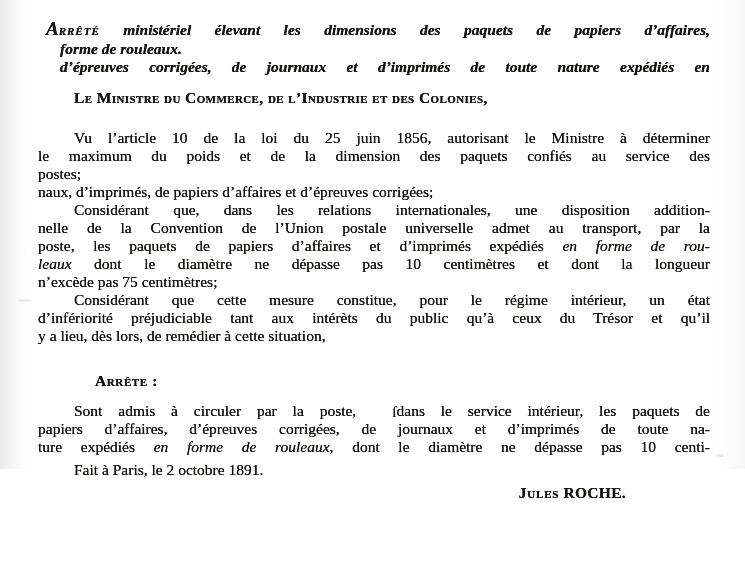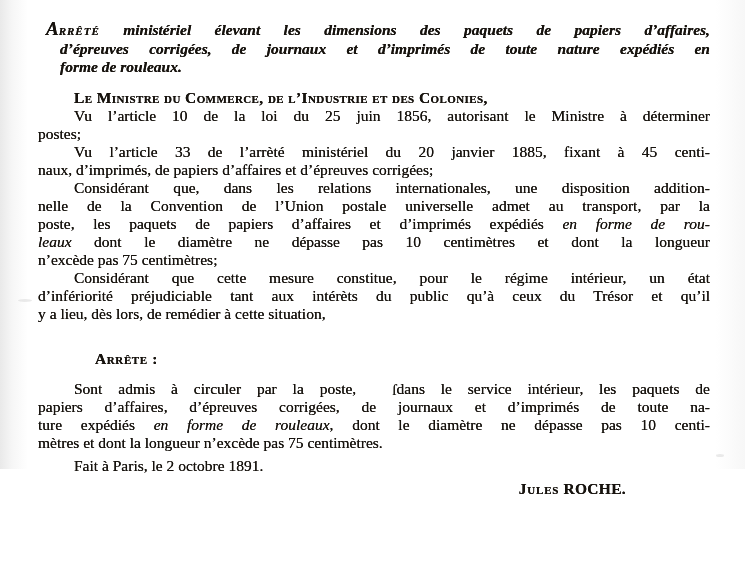"d’épreuves corrigées, de journaux et" div.ln { order: before "forme de rouleaux." -> after "forme de rouleaux." }
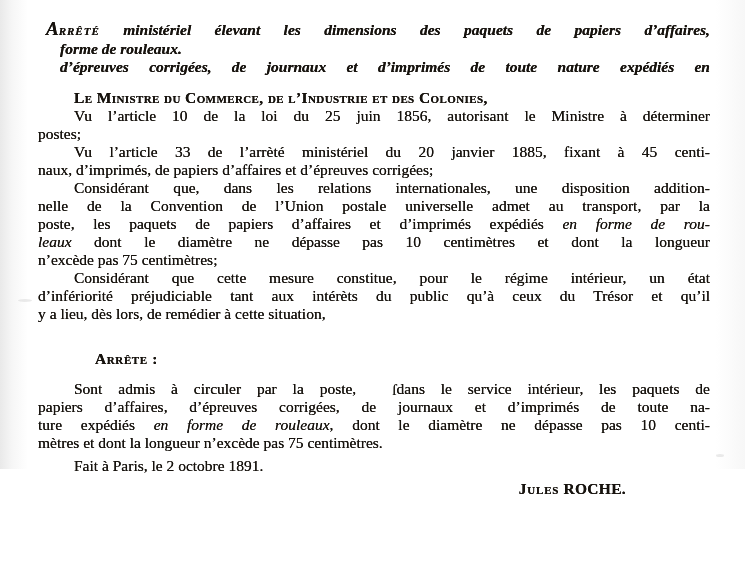"Le Ministre du Commerce, de" .salutation { margin-bottom: 0 -> 22px }
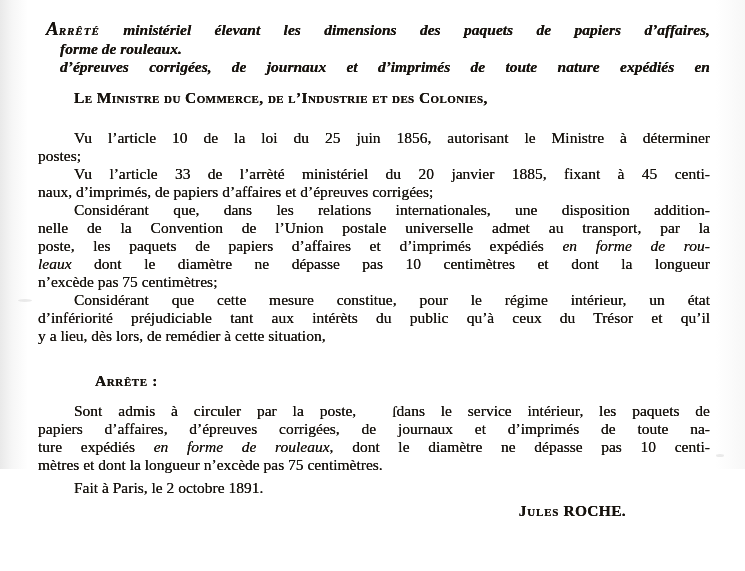"le maximum du poids et" div.ln { html: none -> <div>le maximum du poids et de la dimension des paquets confiés au service des</div> }
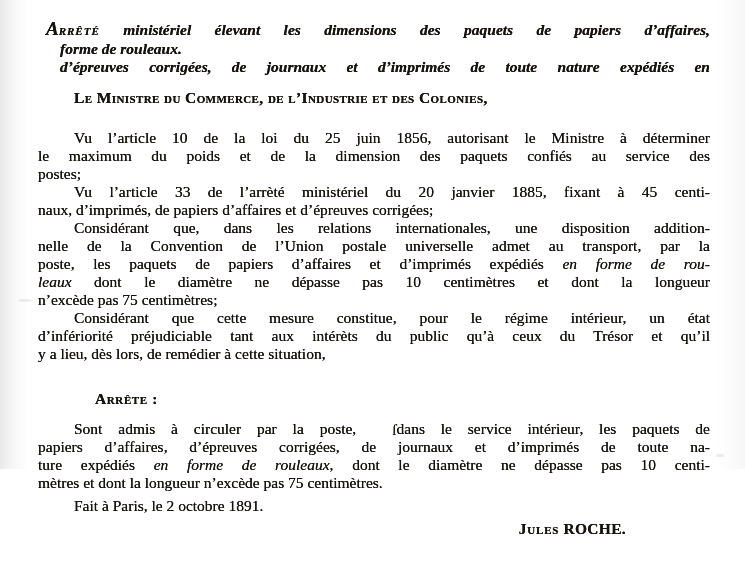"Vu l’article 33 de l’arrèté" div.ln { html: <div>Vu l’article 33 de l’arrèté ministériel du 20 janvier 1885, fixant à 45 centi-</div> -> none }
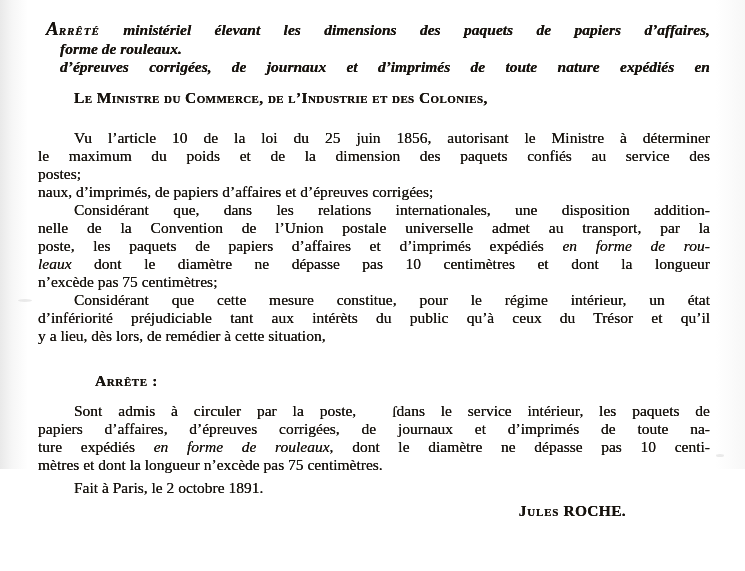"mètres et dont la longueur" div.ln { html: <div>mètres et dont la longueur n’excède pas 75 centimètres.</div> -> none }
